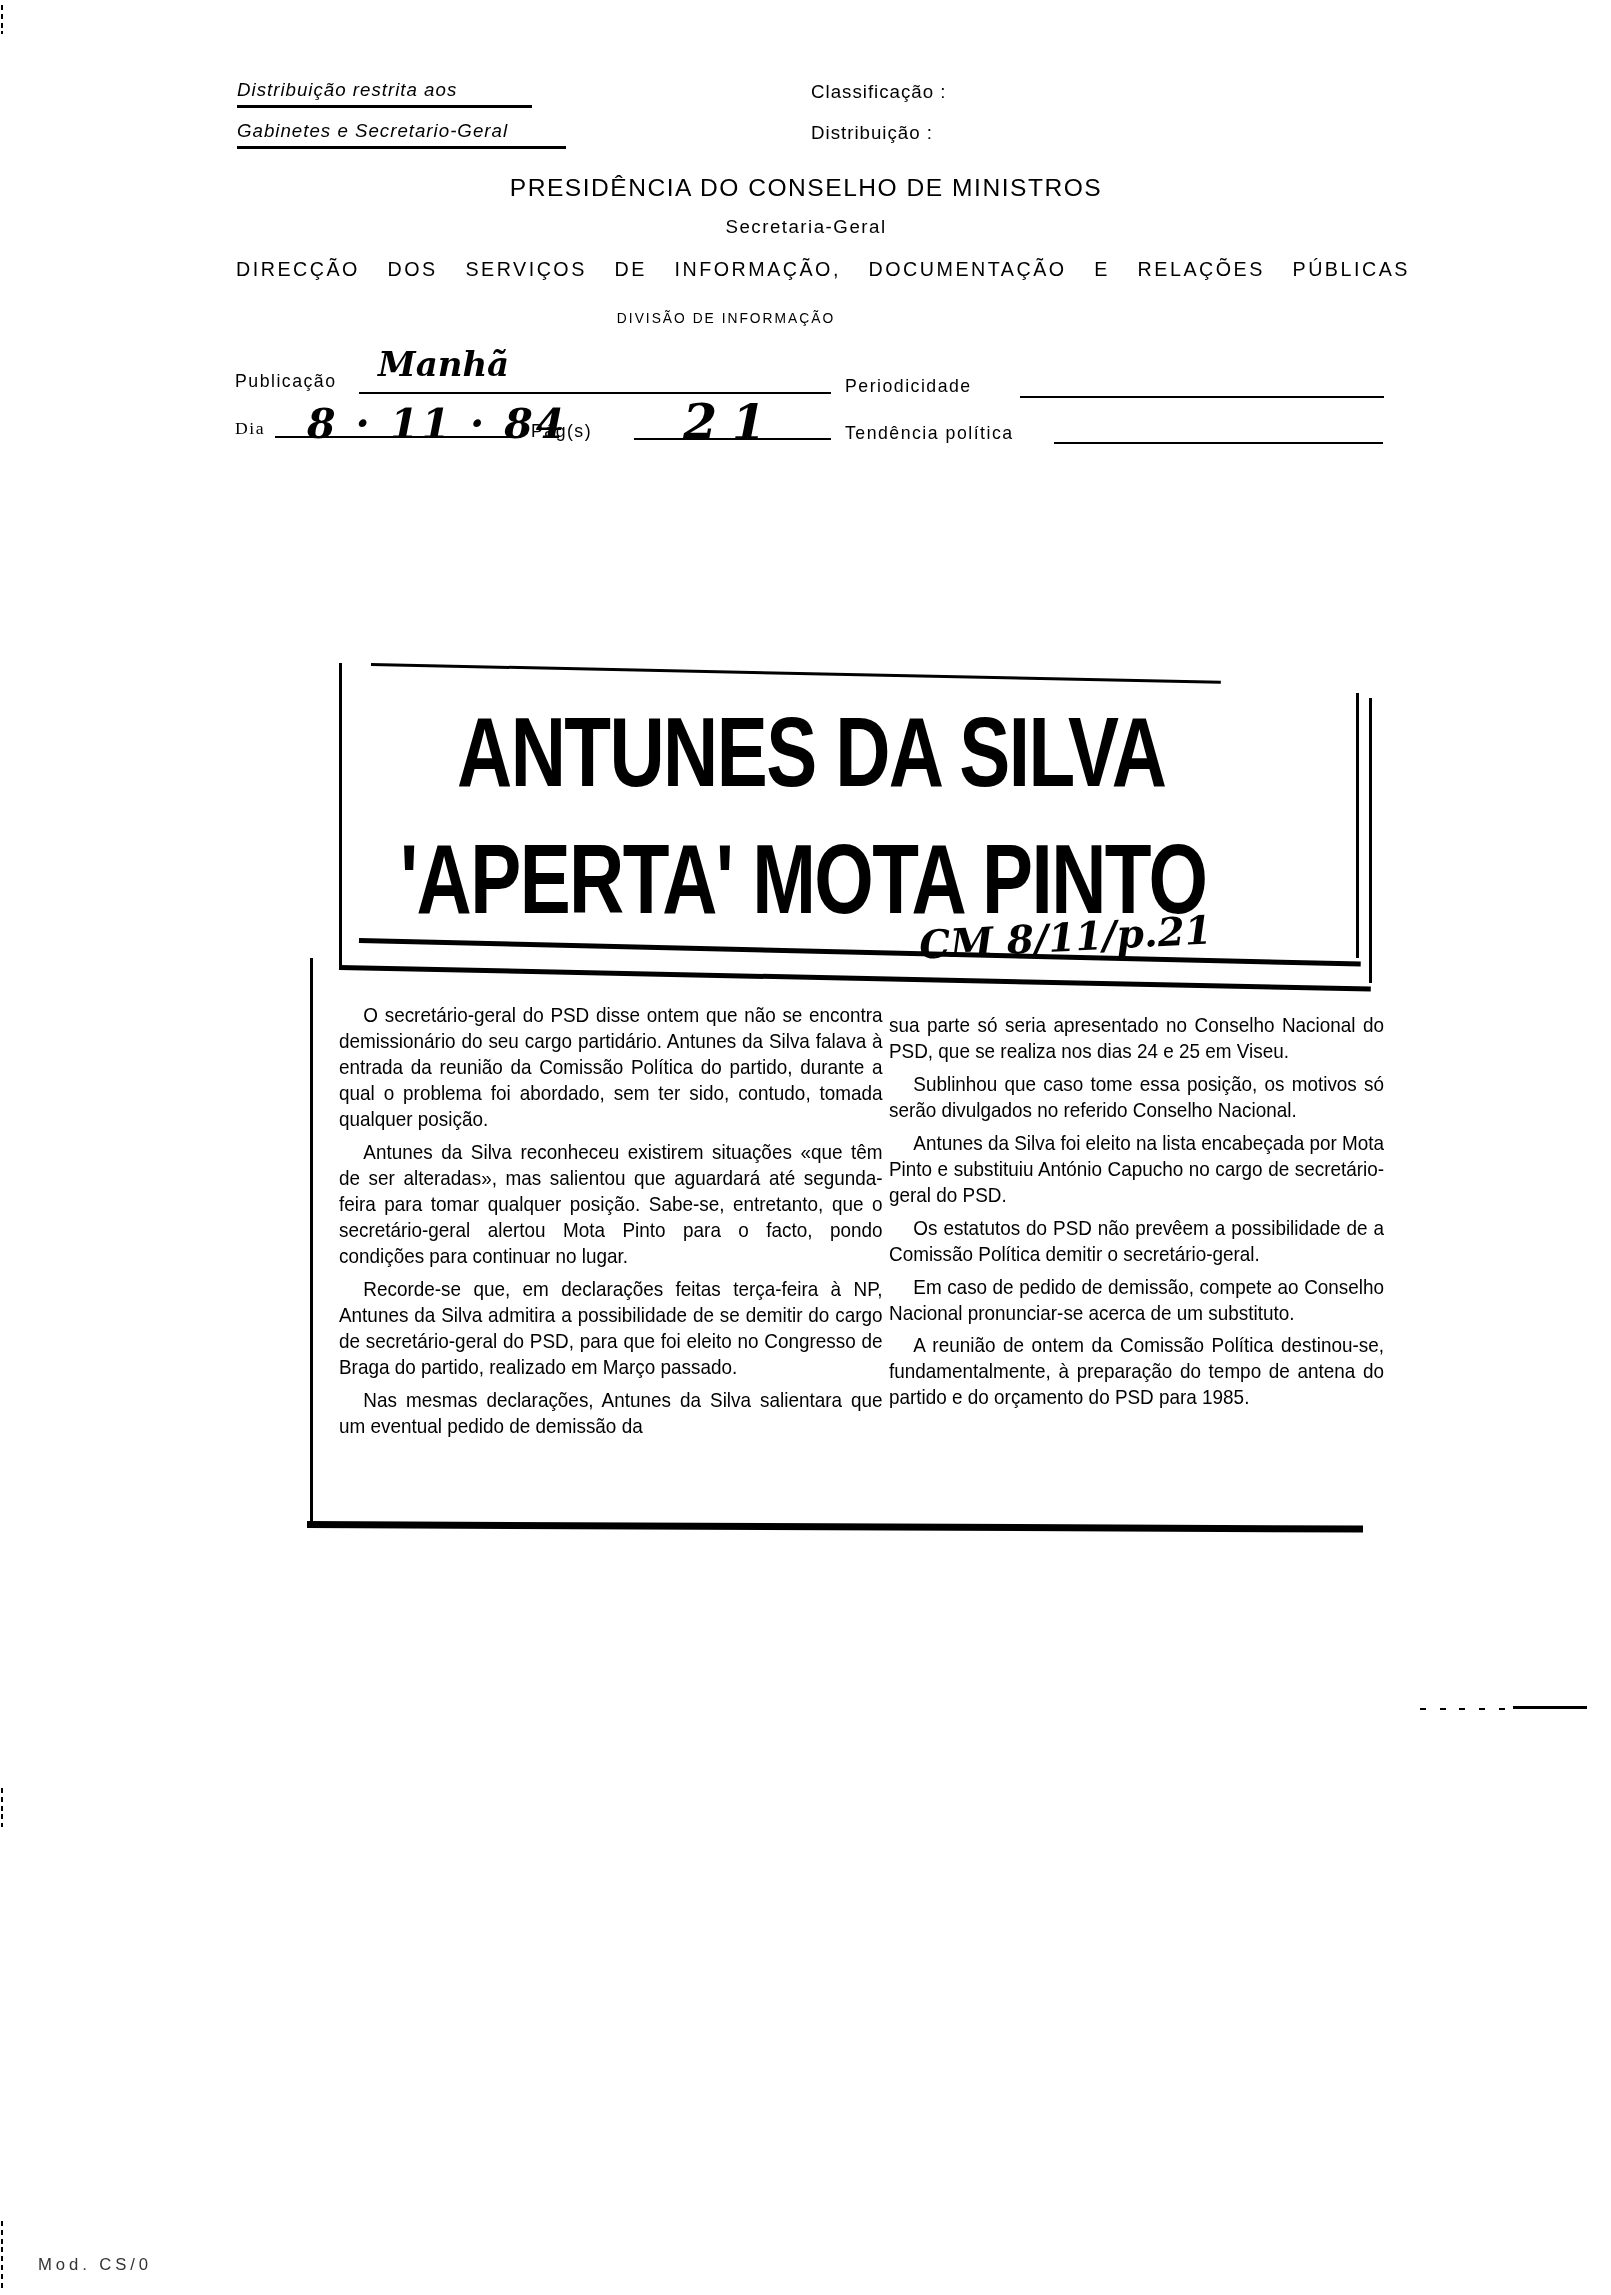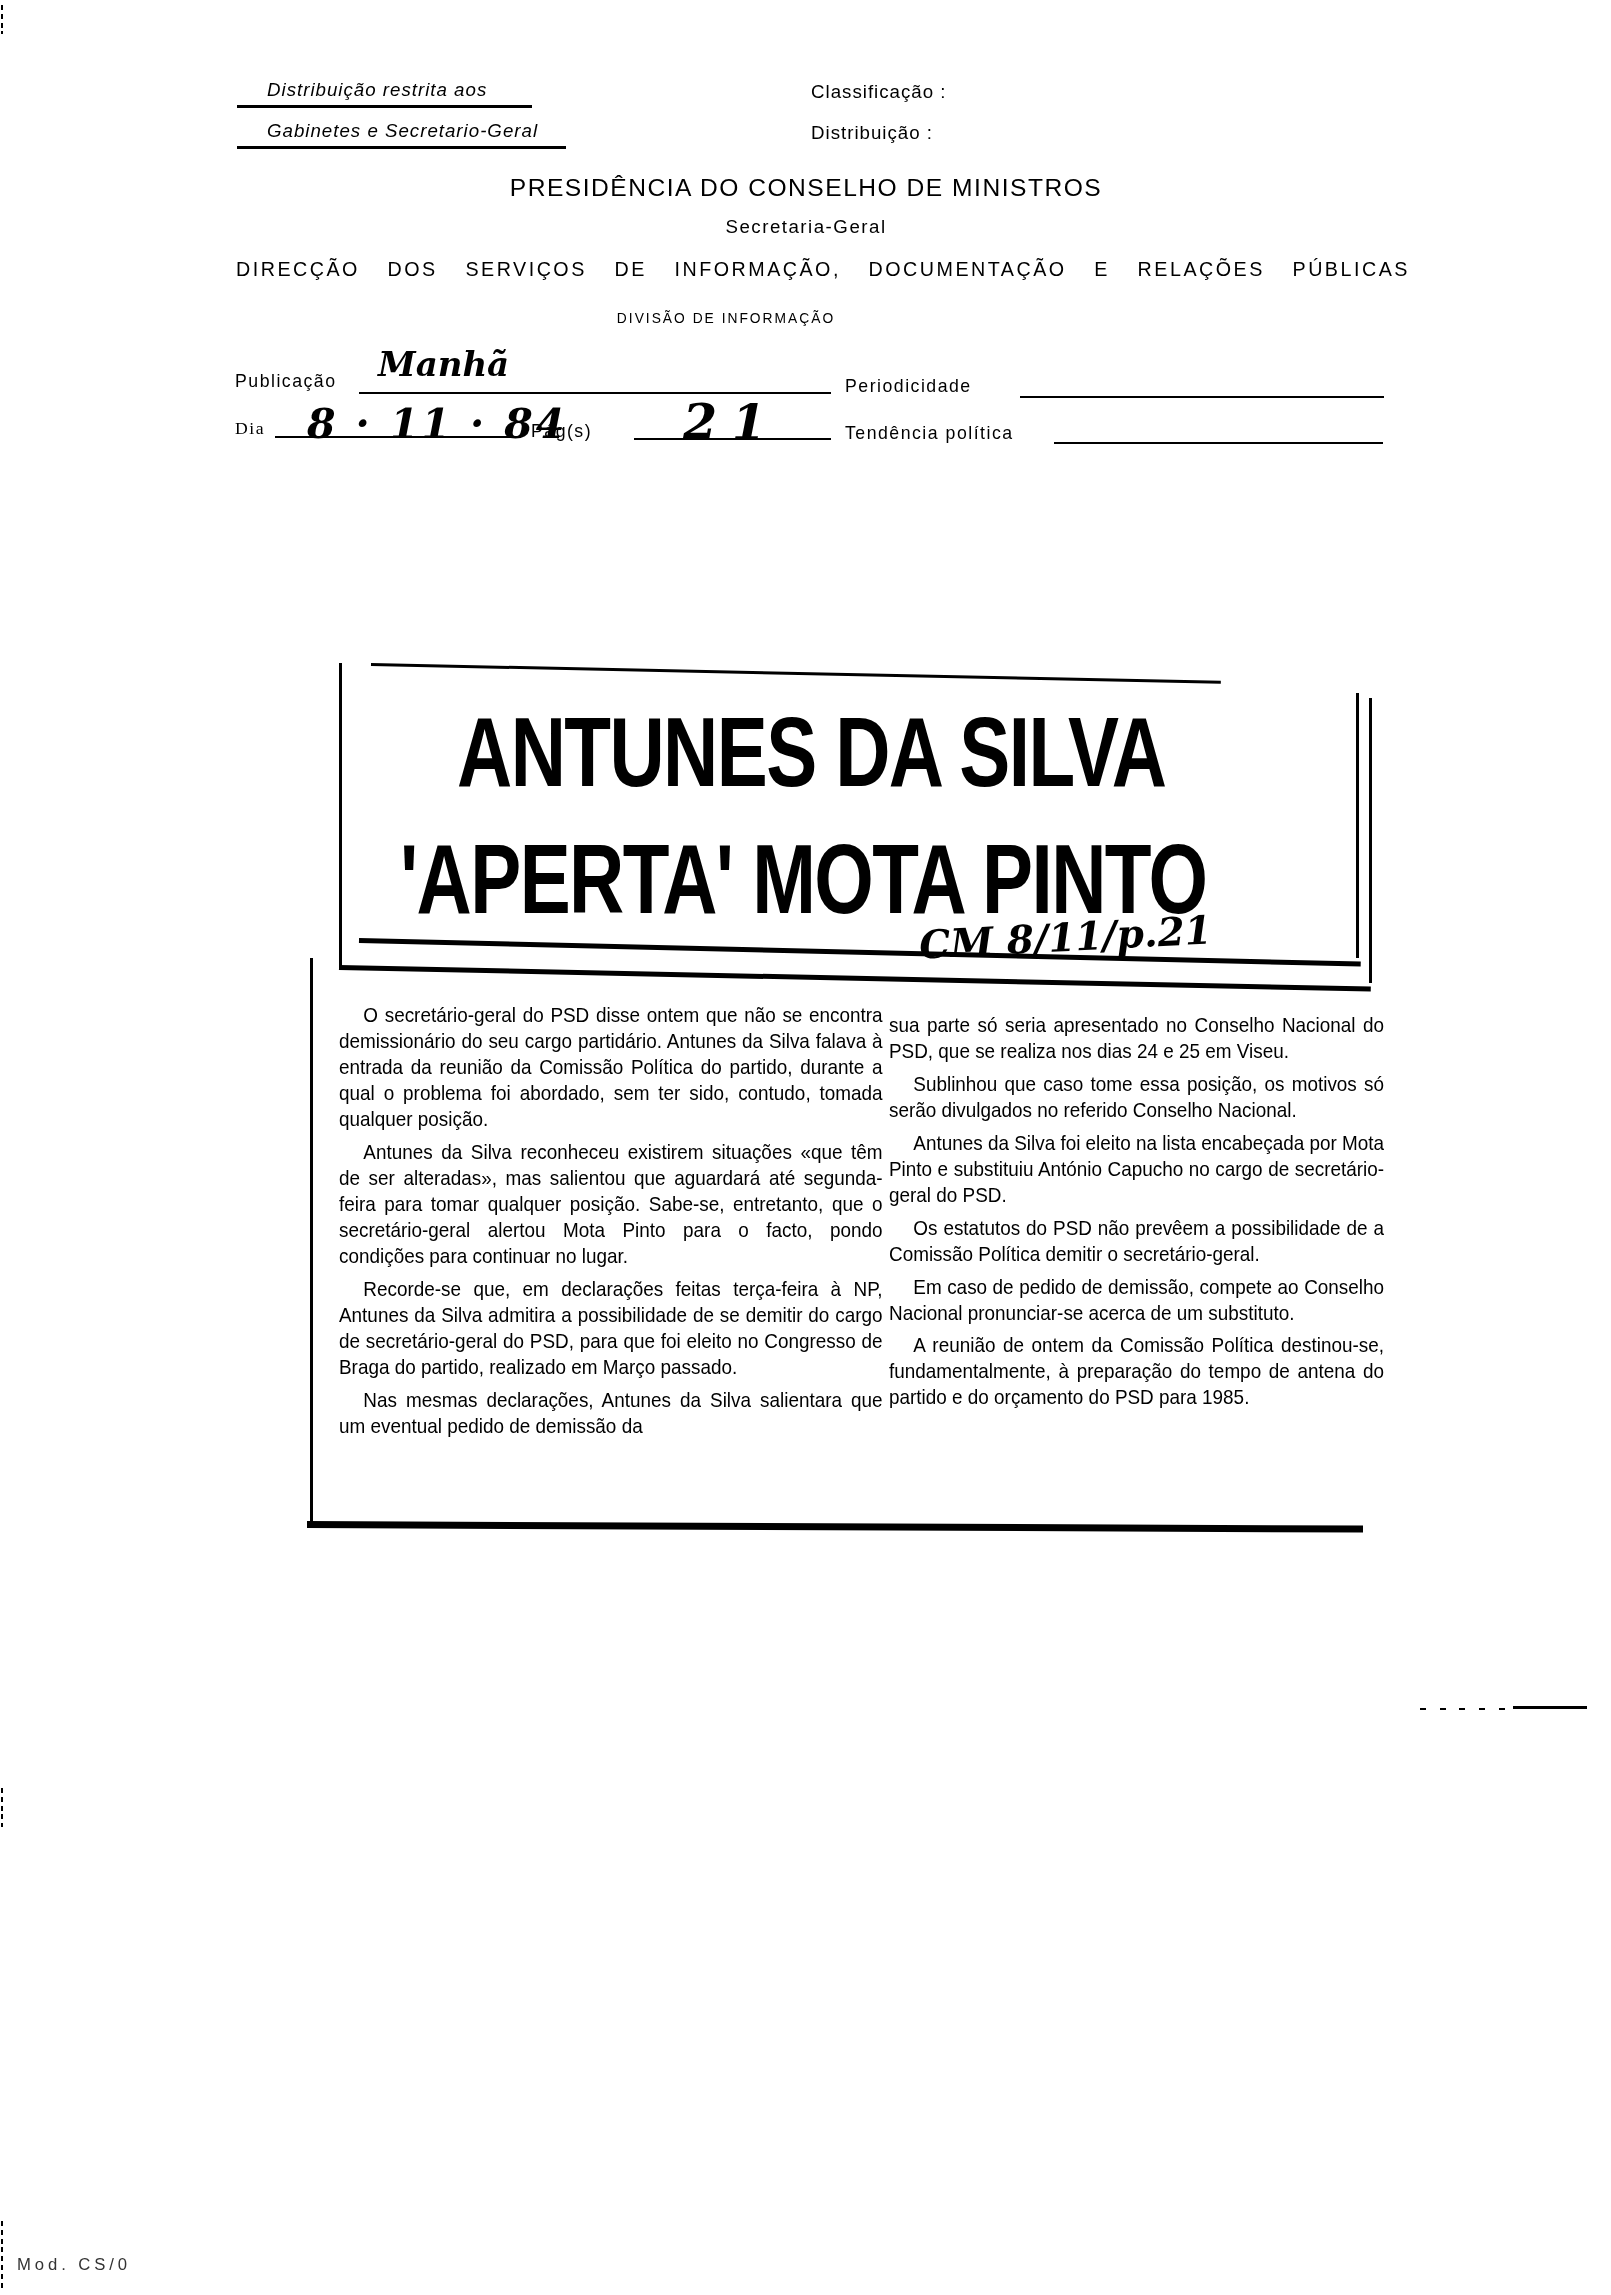"Distribuição restrita aos" .restrict { margin-left: 30px -> none }
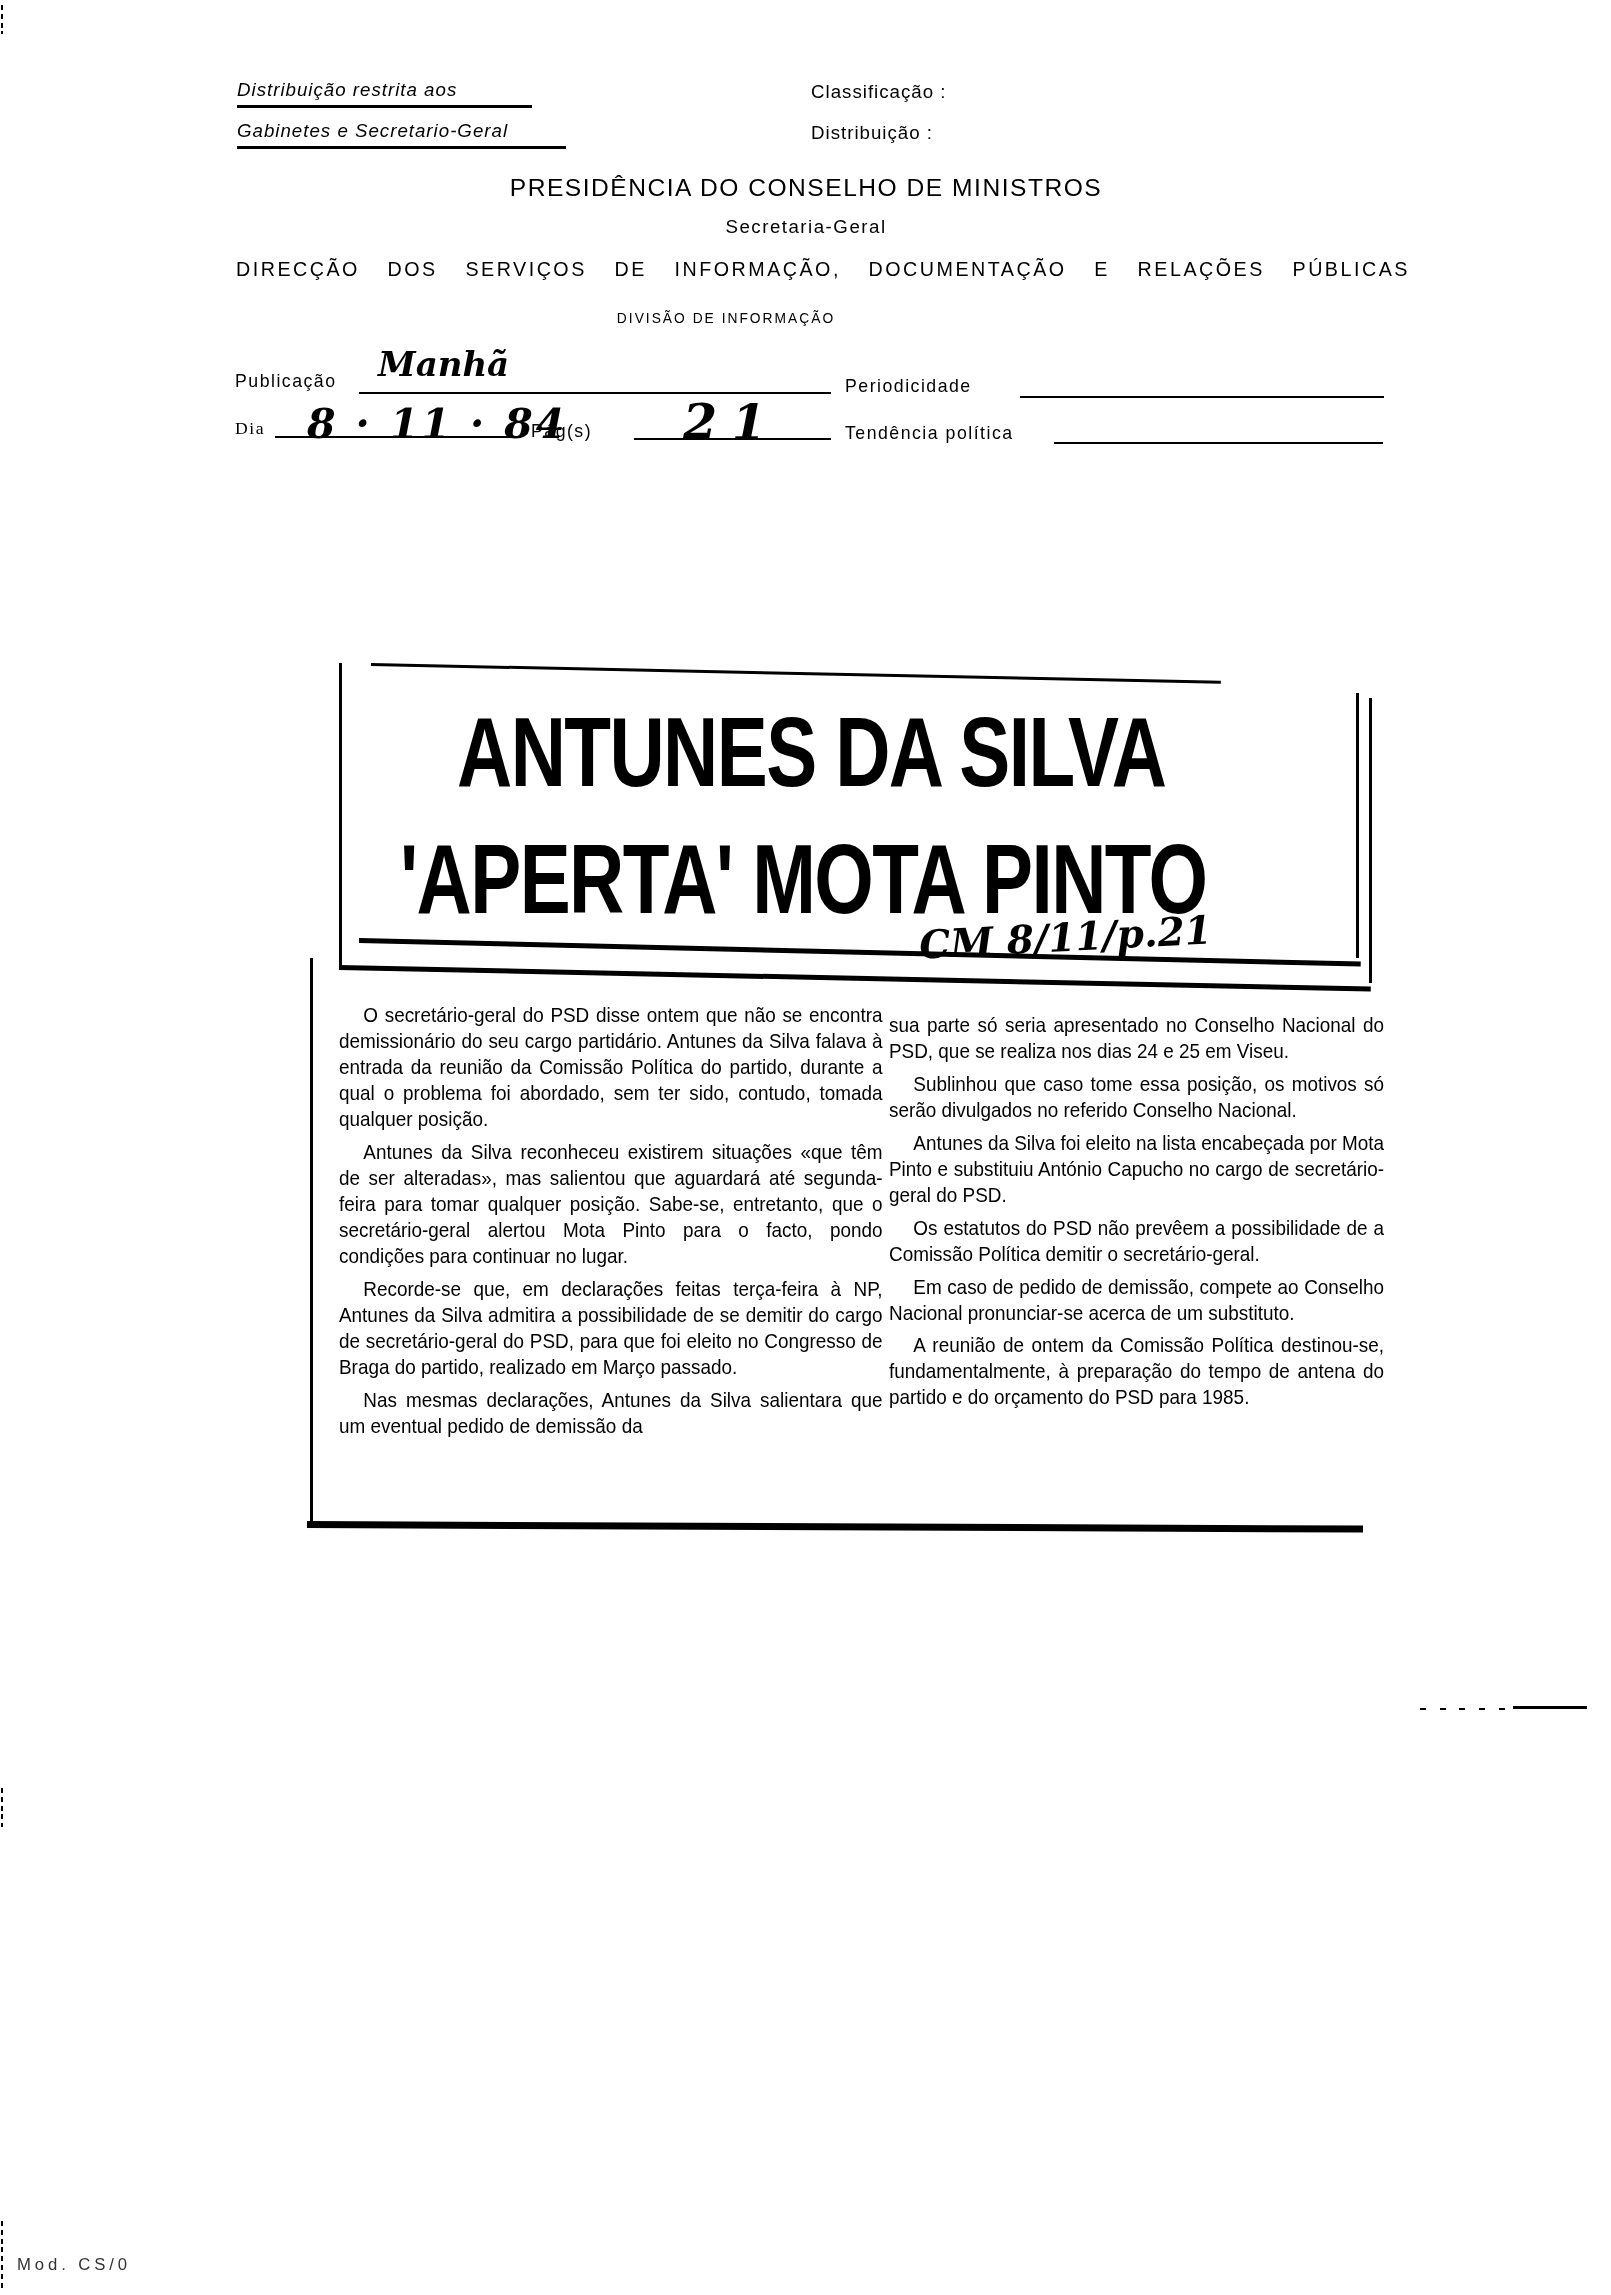"Mod. CS/0" div.abs { left: 17px -> 38px }
